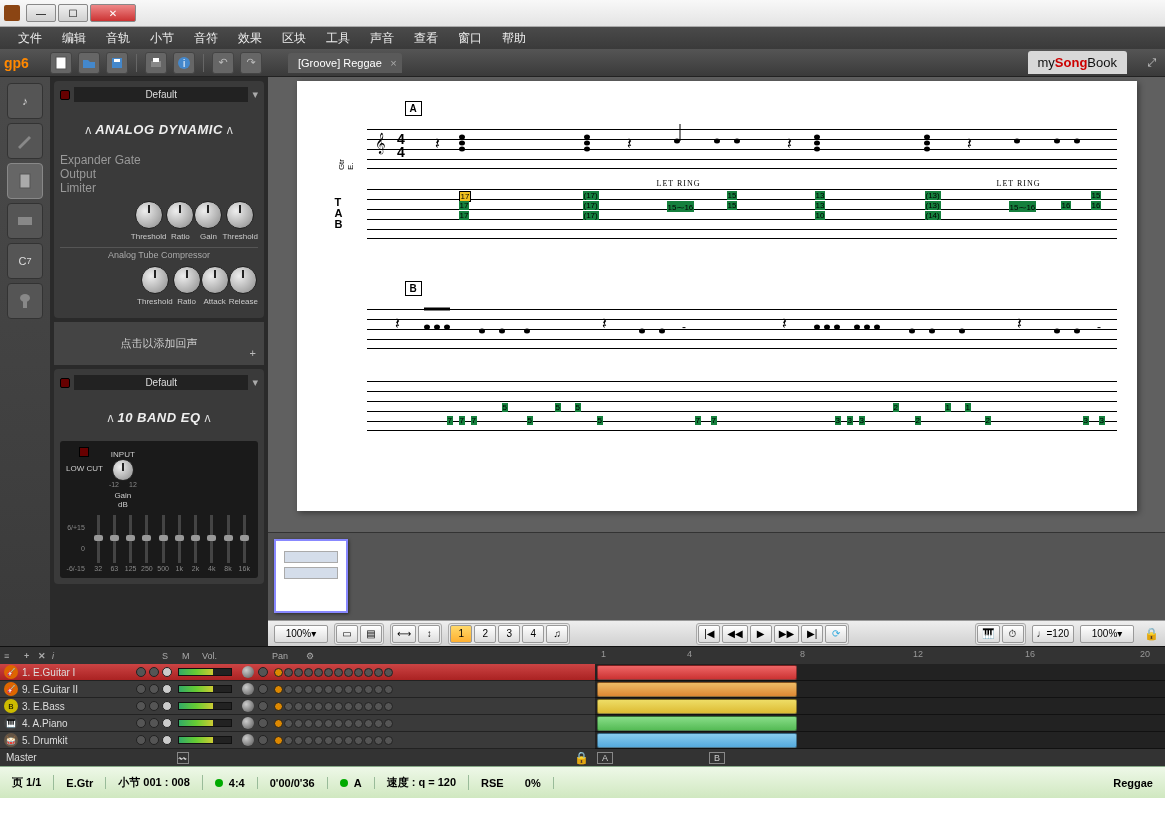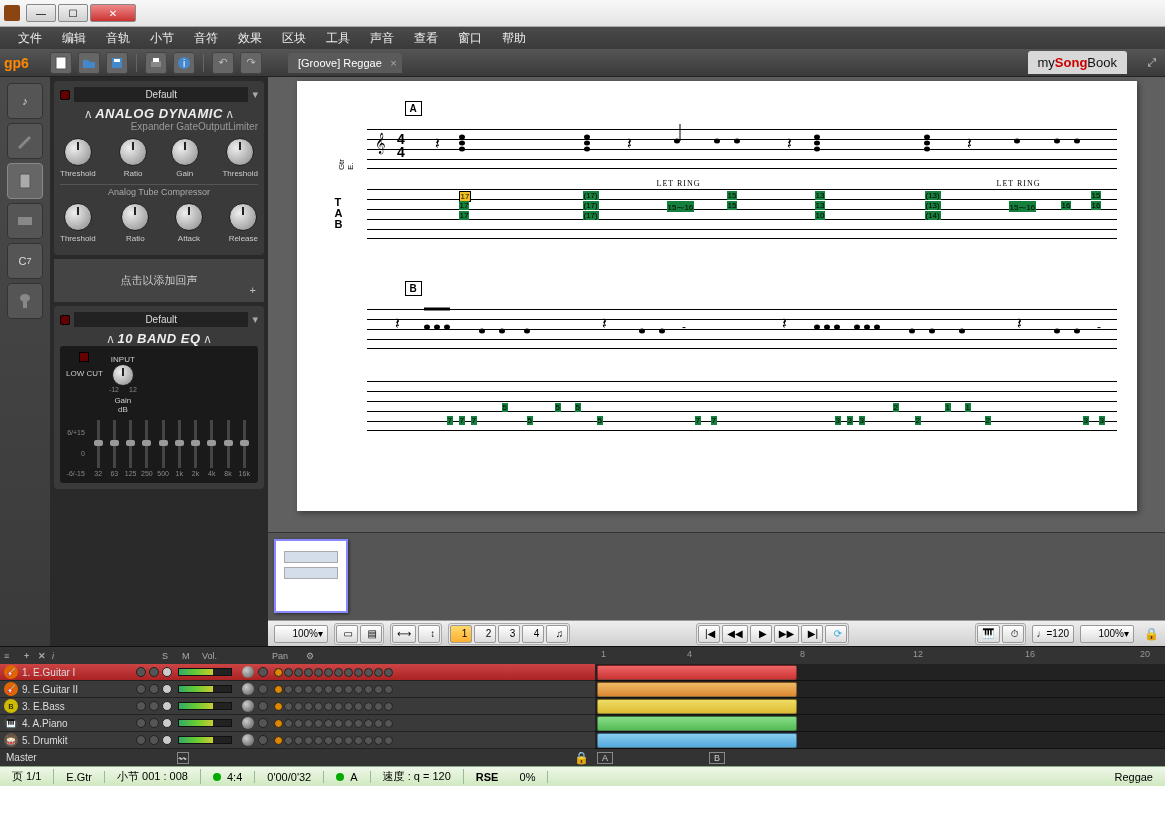"ANALOG DYNAMIC" .fx-title { margin: 0 0 -> 16px 0 }
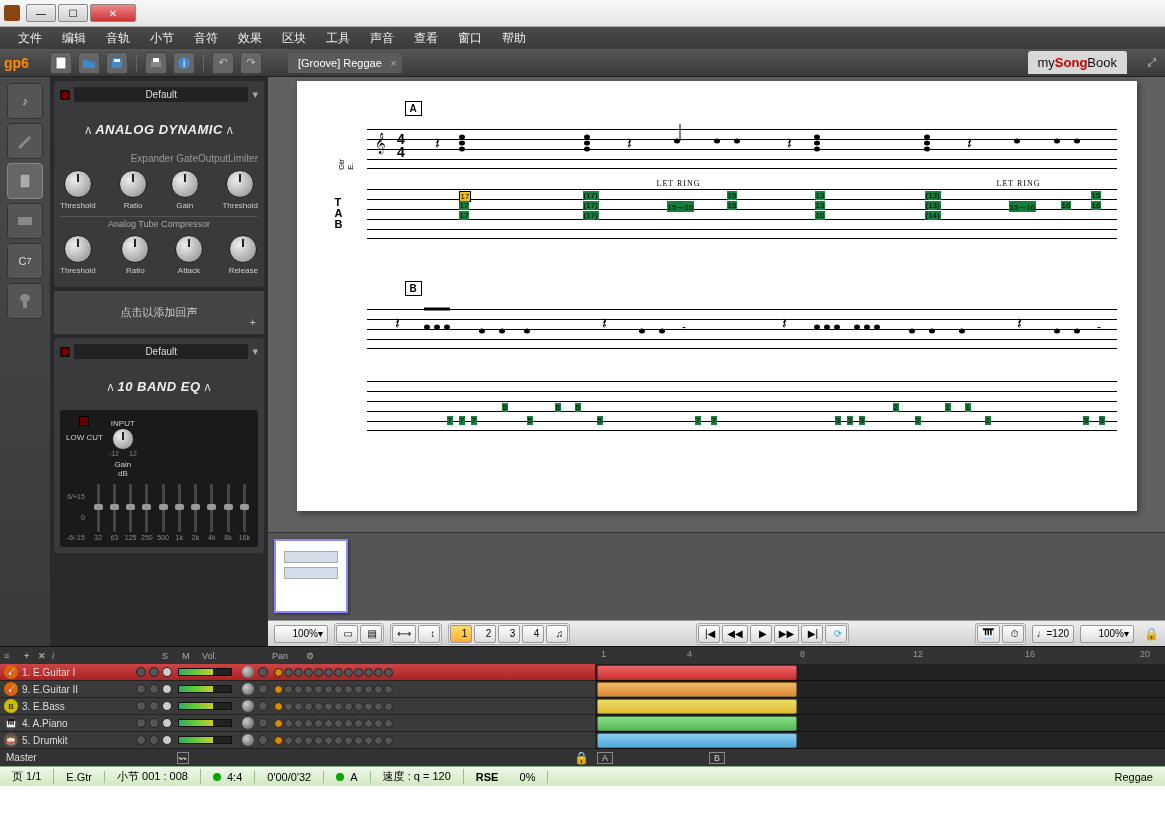"Expander Gate" .sub-labels { flex-direction: none -> column; font-size: 10px -> 12px; justify-content: flex-end -> flex-start }
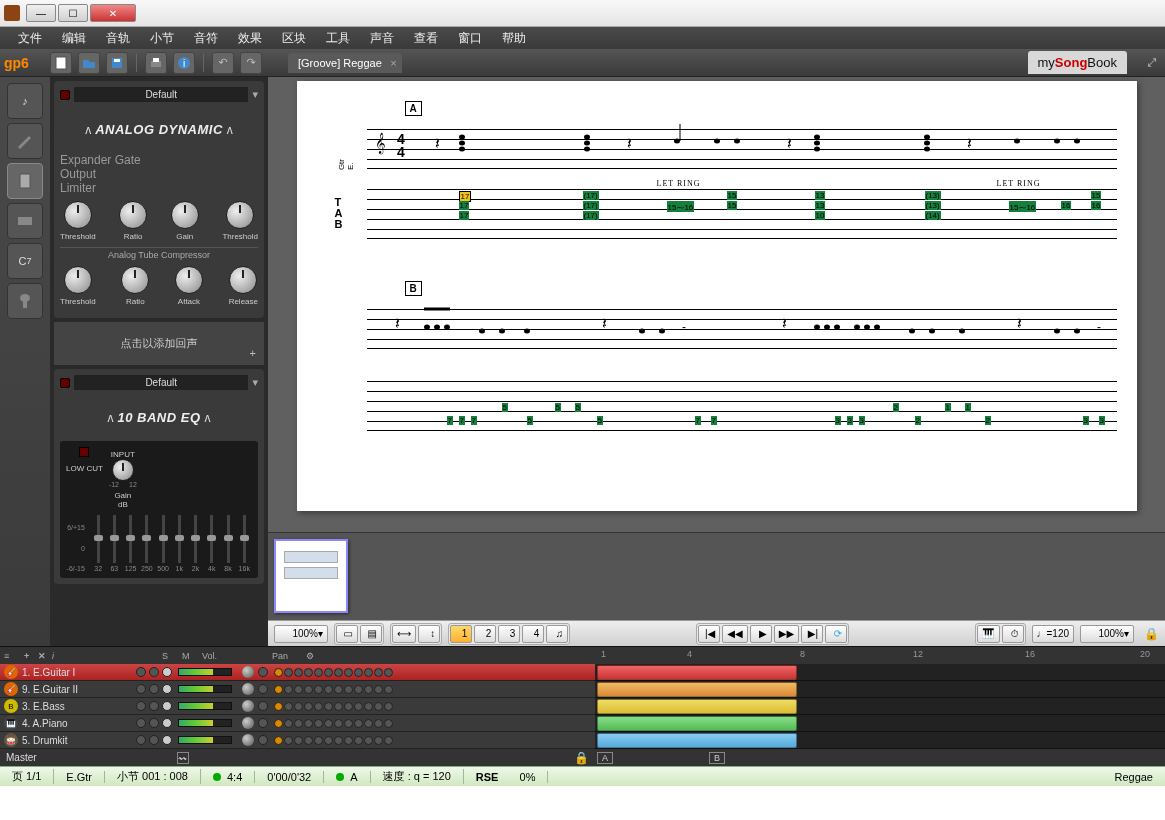"Threshold" .knob-row { justify-content: space-between -> flex-end }
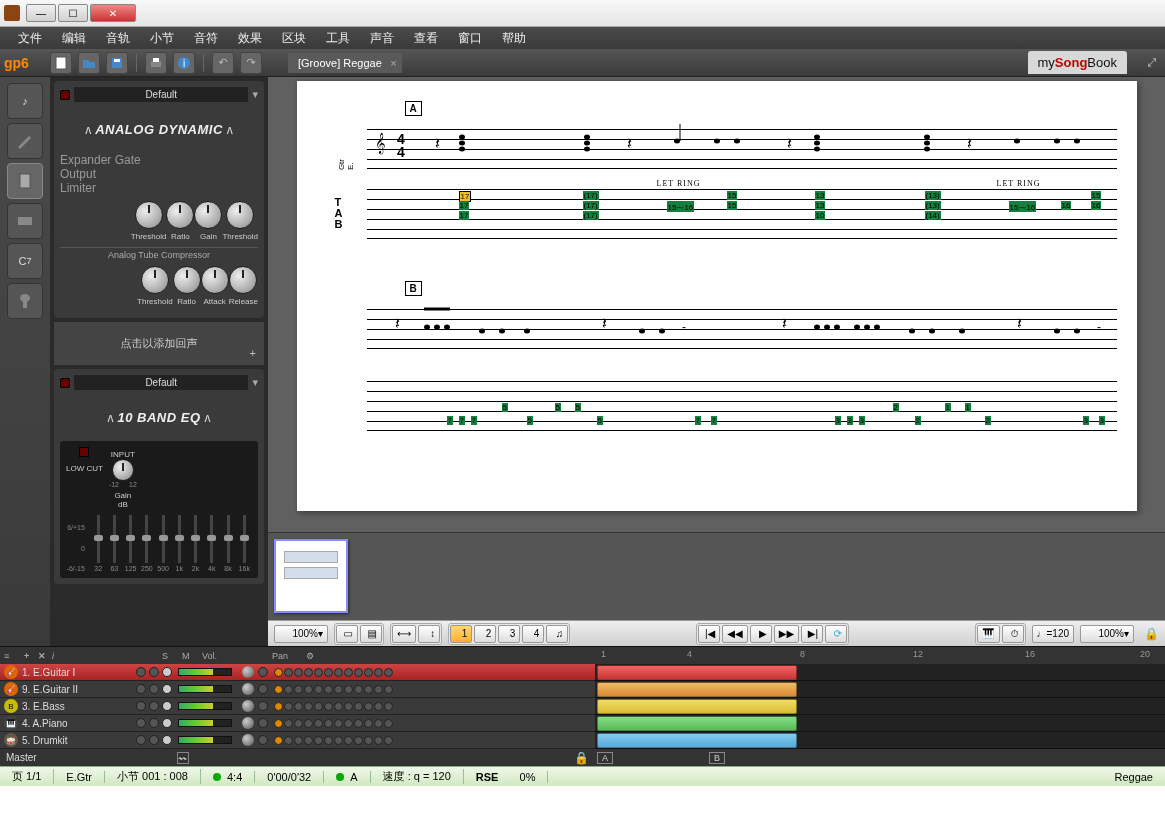"100%" .tr-btn { justify-content: flex-end -> center }
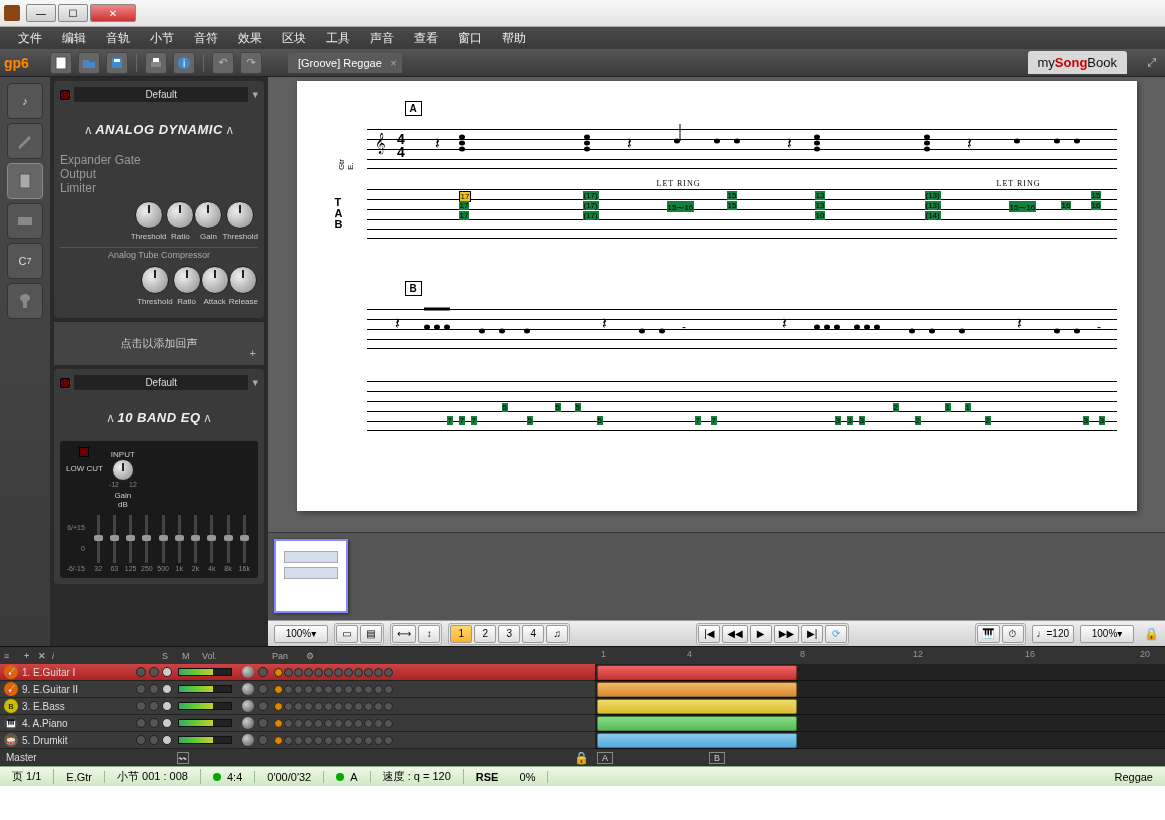"页 1/1" .status { font-weight: none -> bold; height: 20px -> 32px }
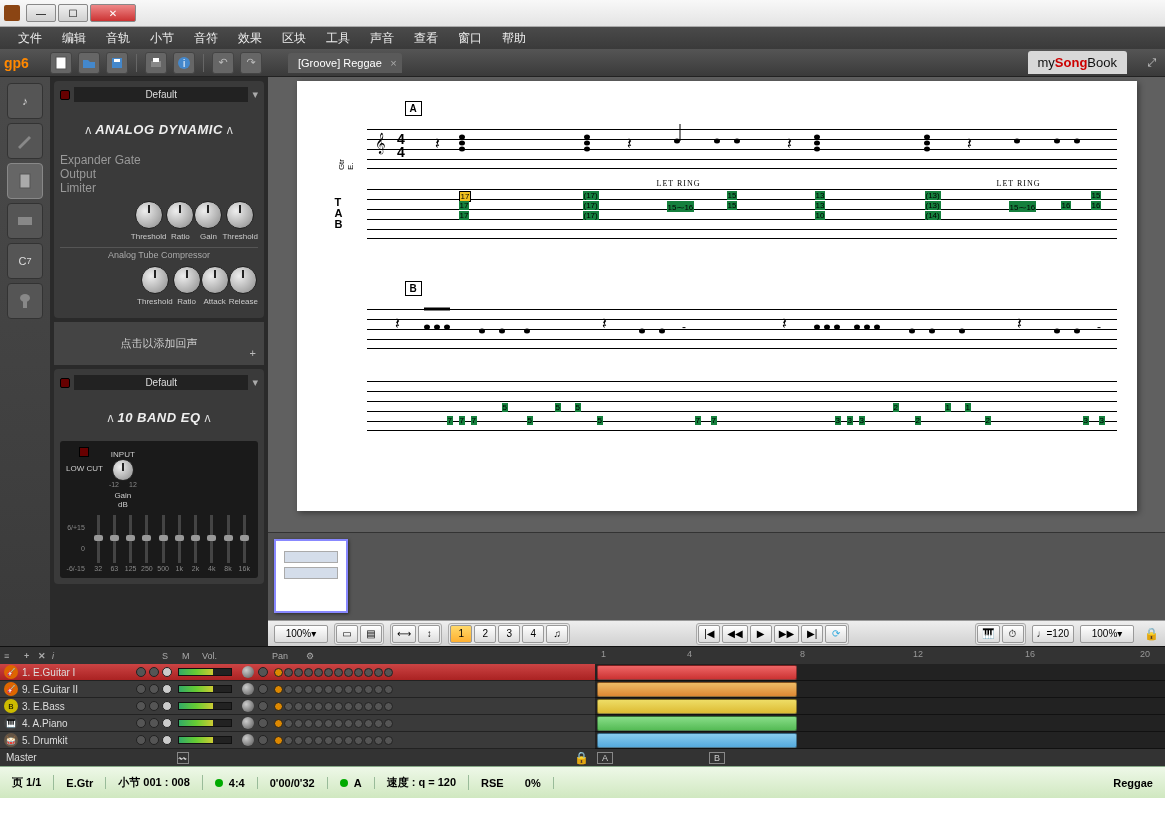"0'00/0'32" div.status-cell { text: 0'00/0'32 -> 0'00/0'36 }
